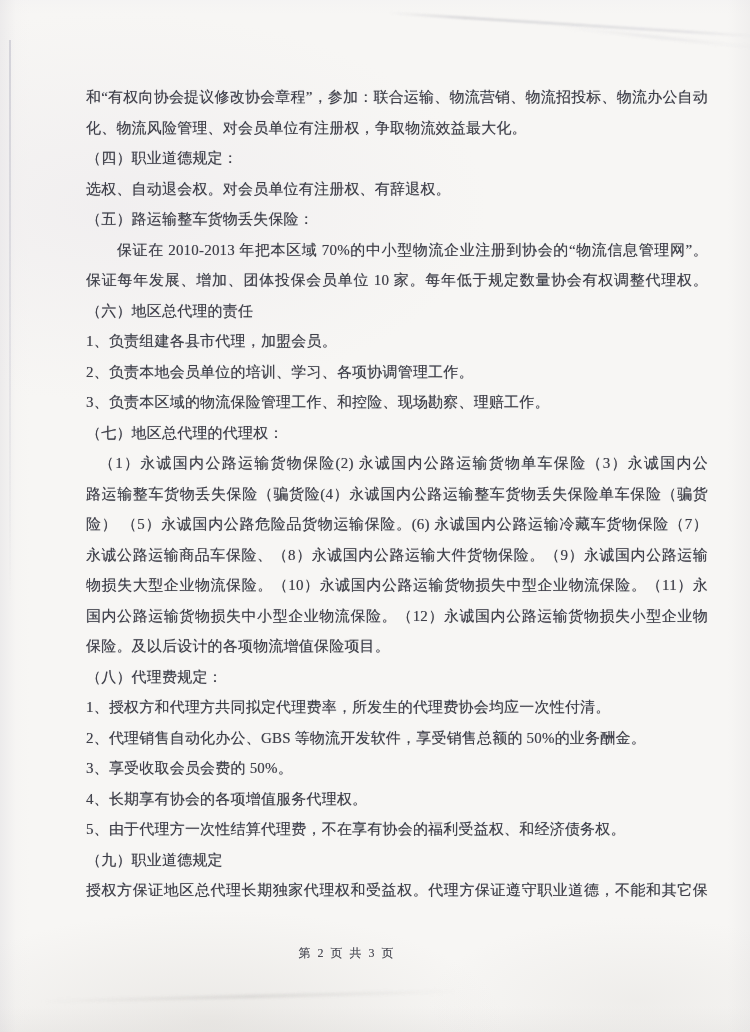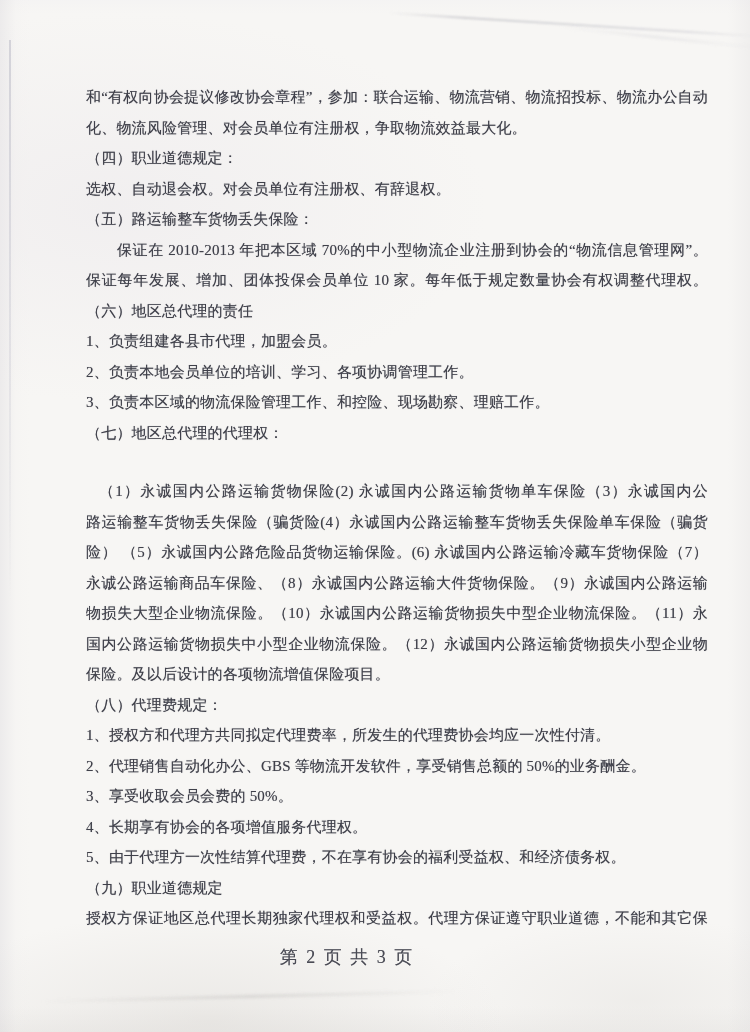"（1）永诚国内公路运输货物保险(2)" .line.ind1 { margin-top: 28px -> none }
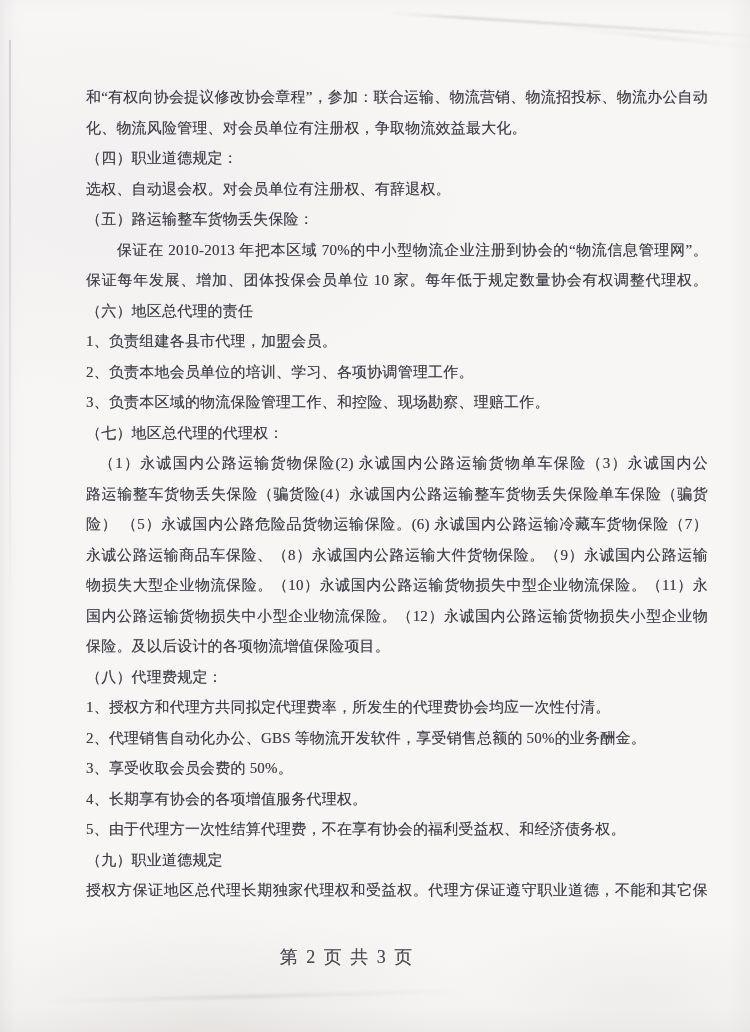"第 2 页 共 3" .page-footer { font-size: 18px -> 12px }
